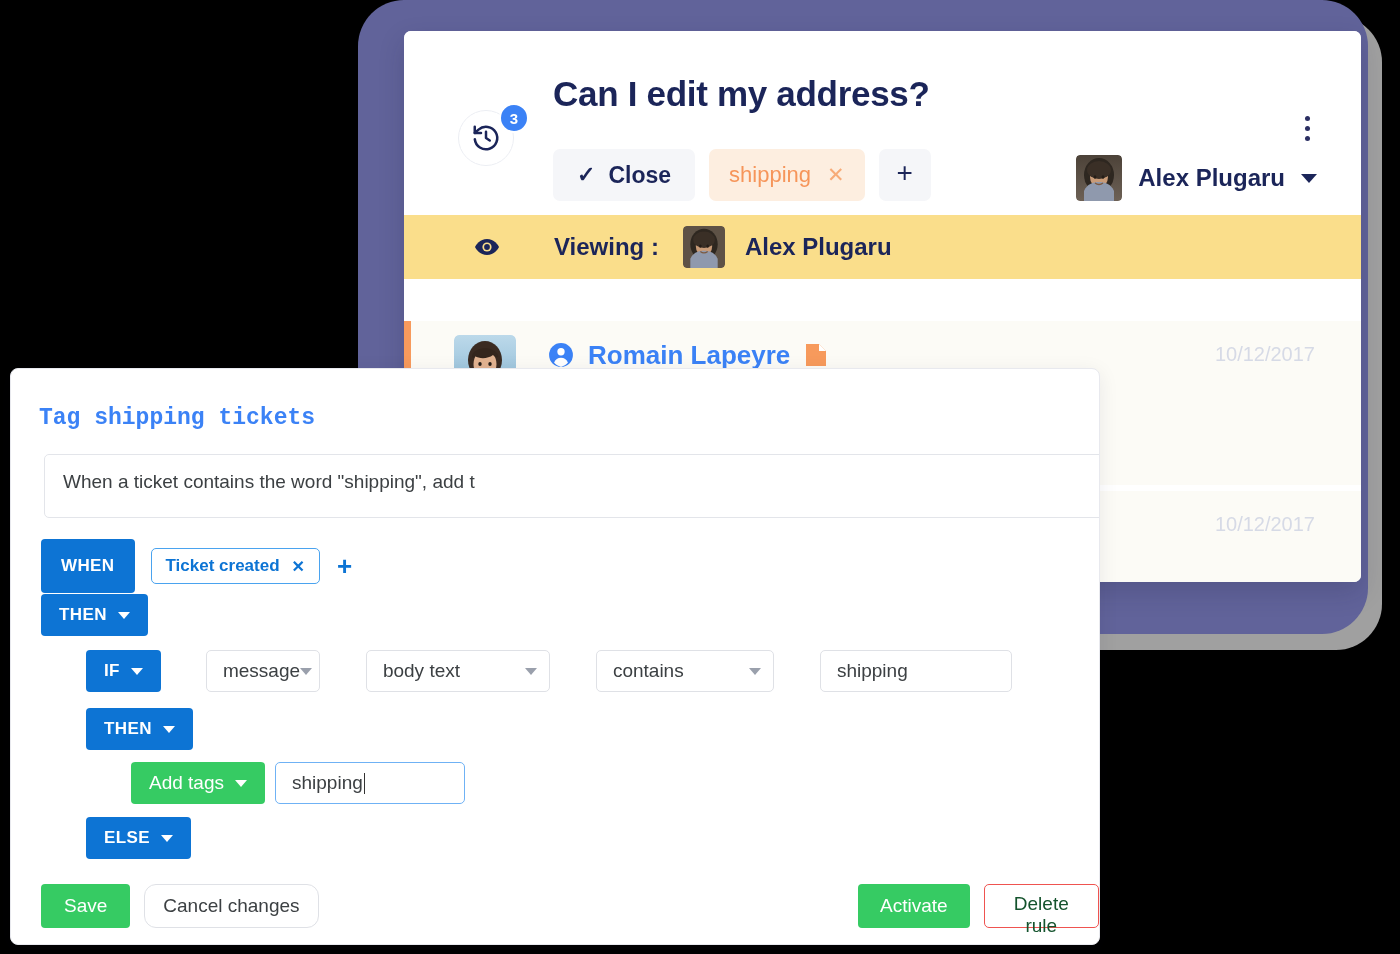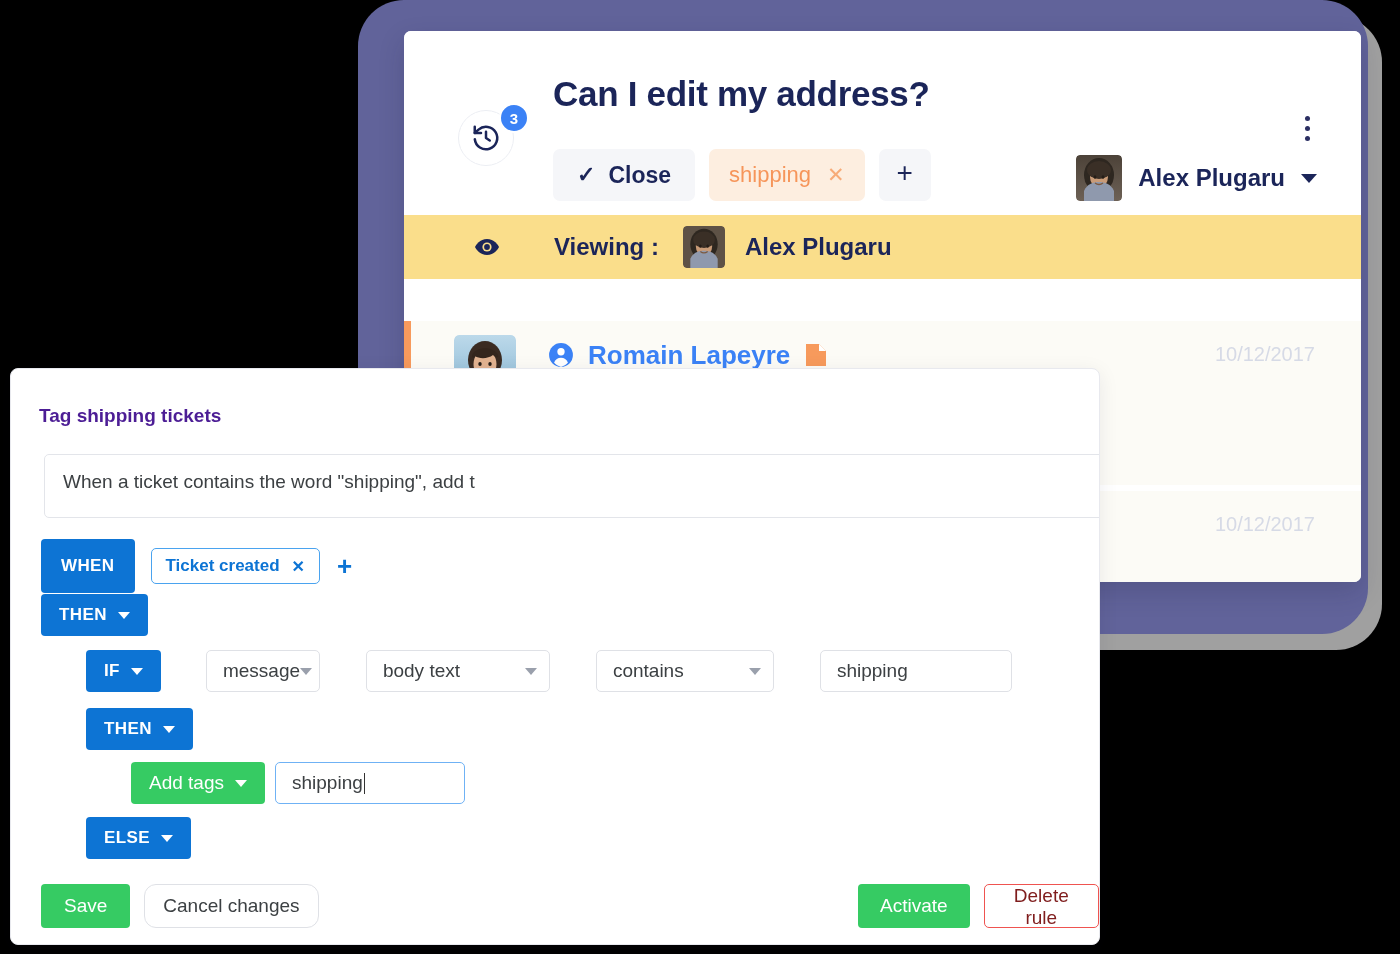"Tag shipping tickets" .rule-title { color: #4c1d95 -> #3b82f6; font-family: none -> Liberation Mono, monospace; font-size: 19px -> 23px }
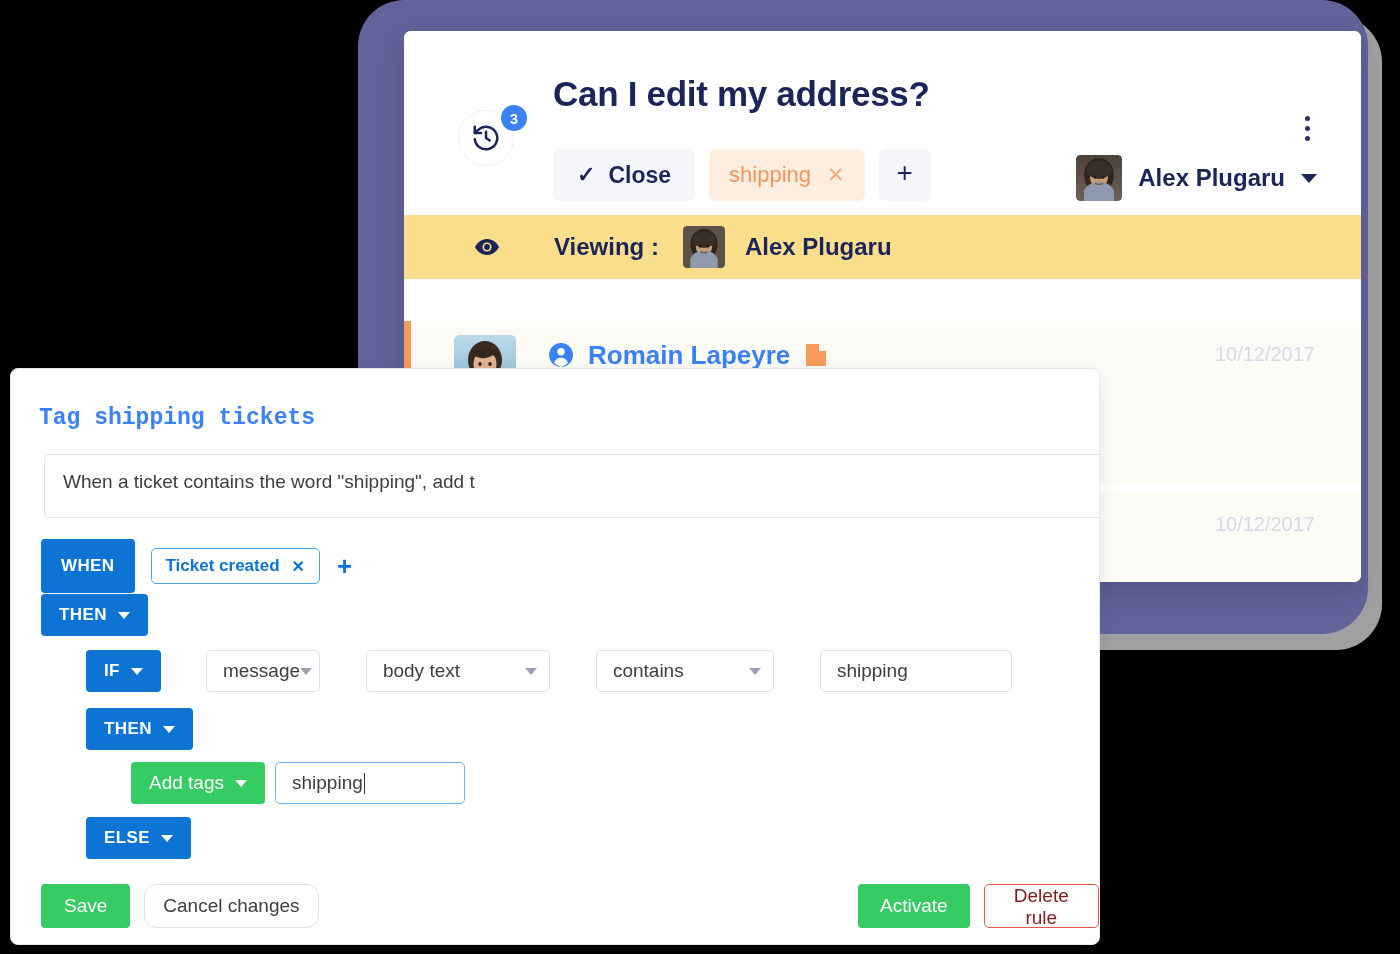"Delete rule" .btn-danger { color: #7f1d1d -> #14532d; padding: 0 18px -> 8px 18px }
